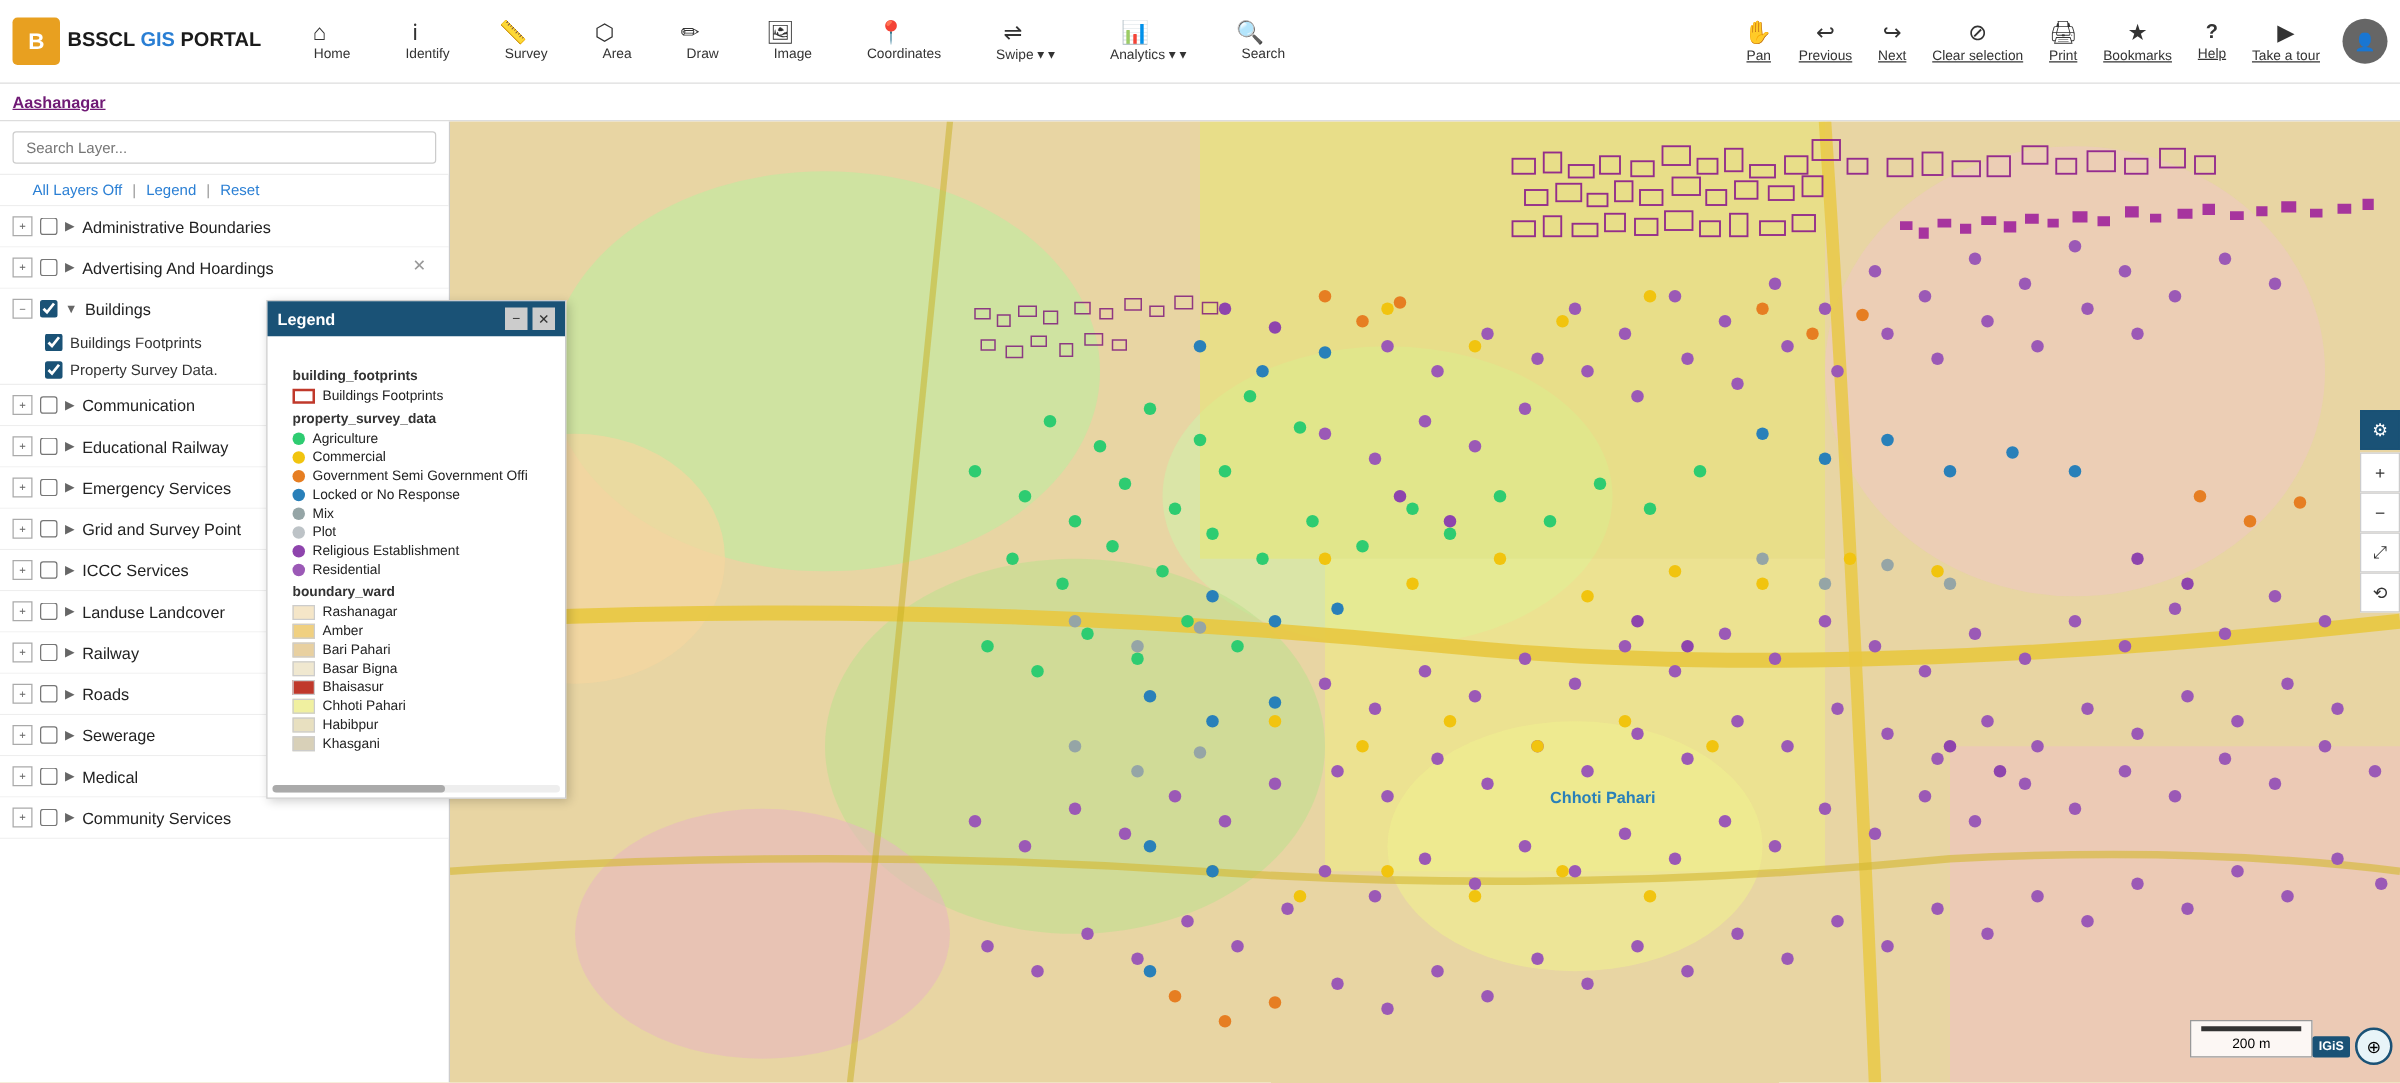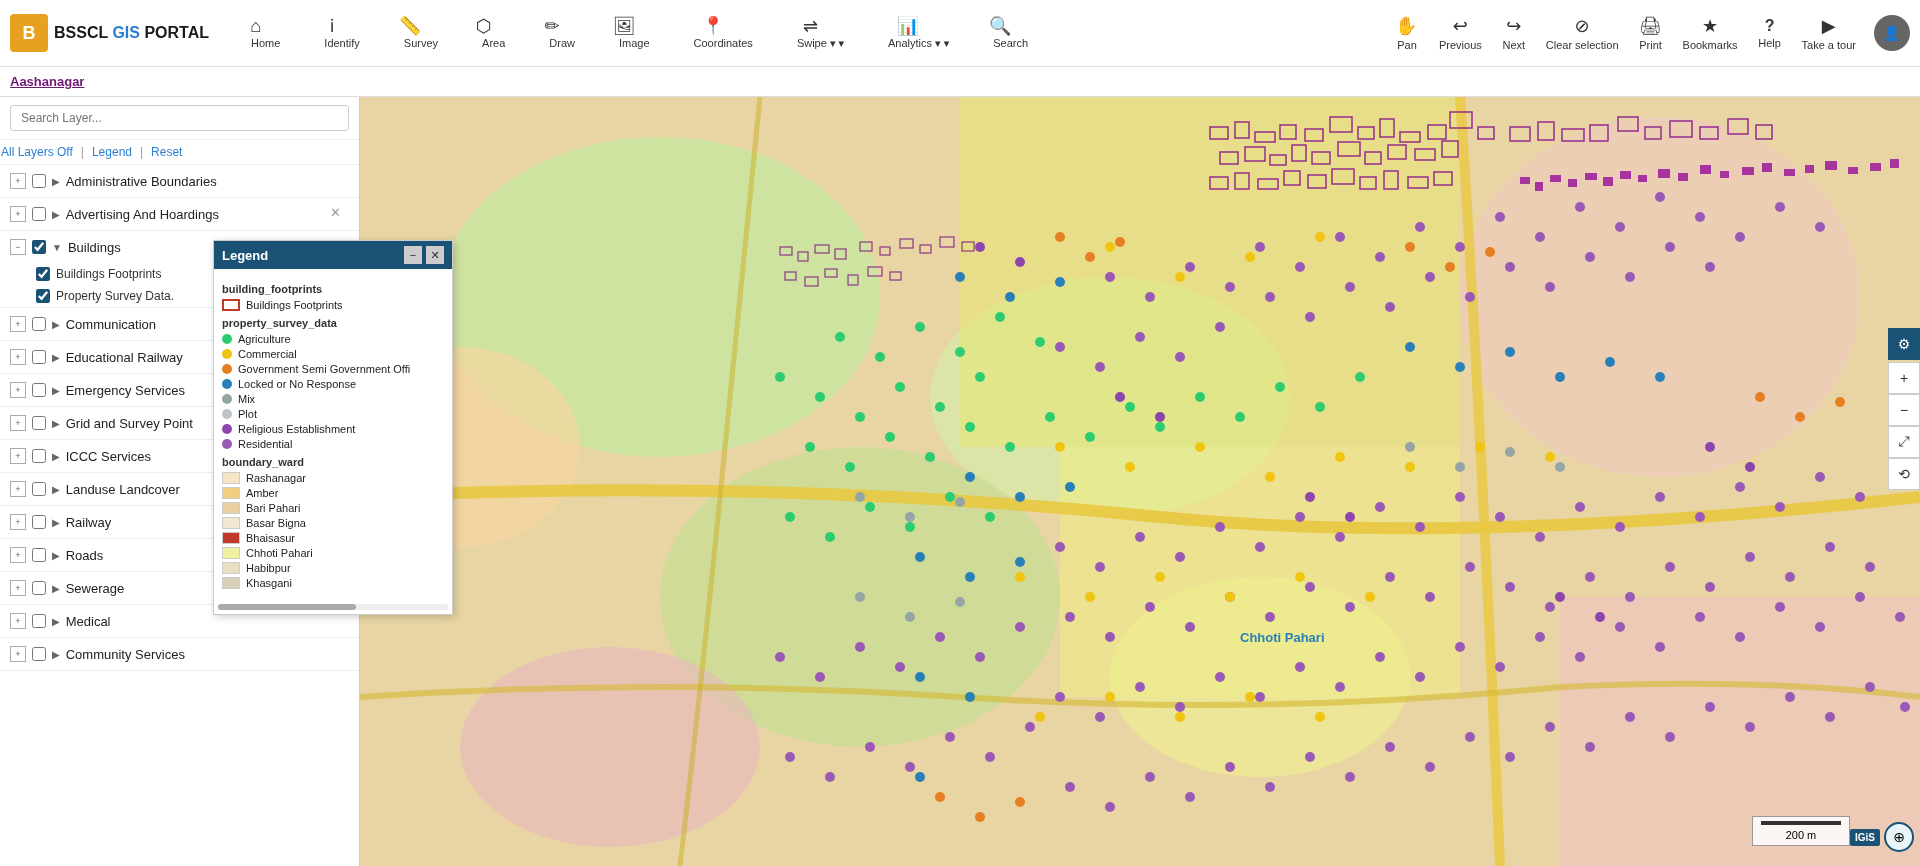"Pan" .tool-label { text-decoration: none -> underline }
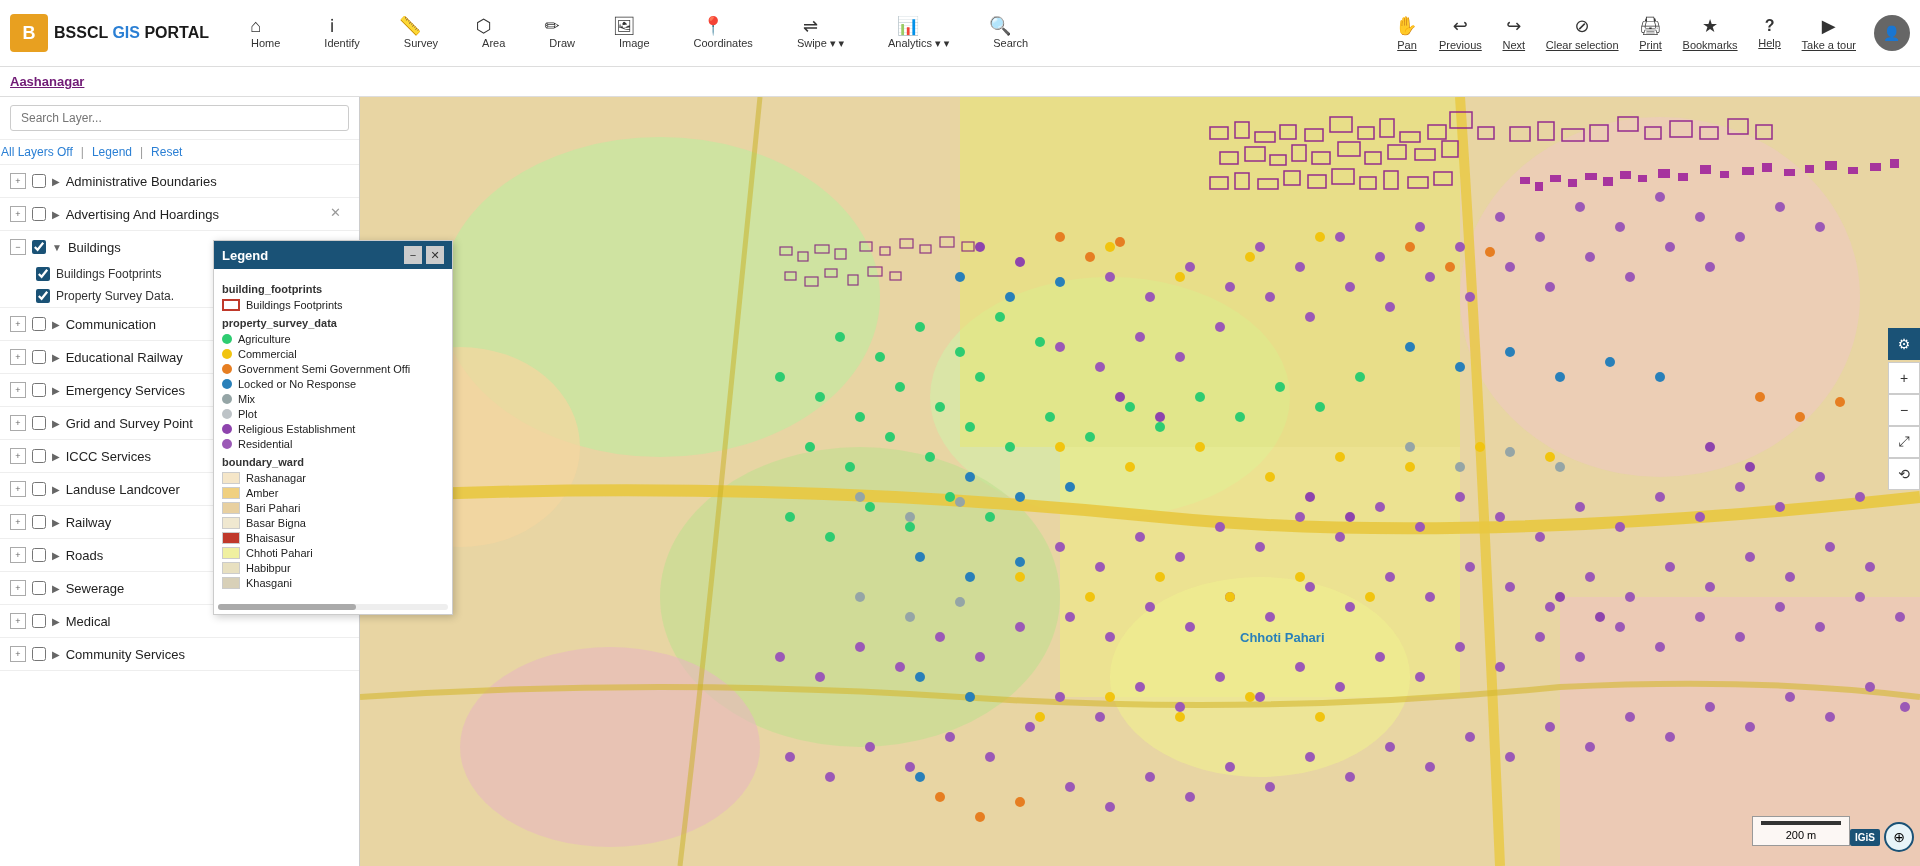"All Layers Off" #layer-controls { padding: 5px 1px -> 5px 26px }
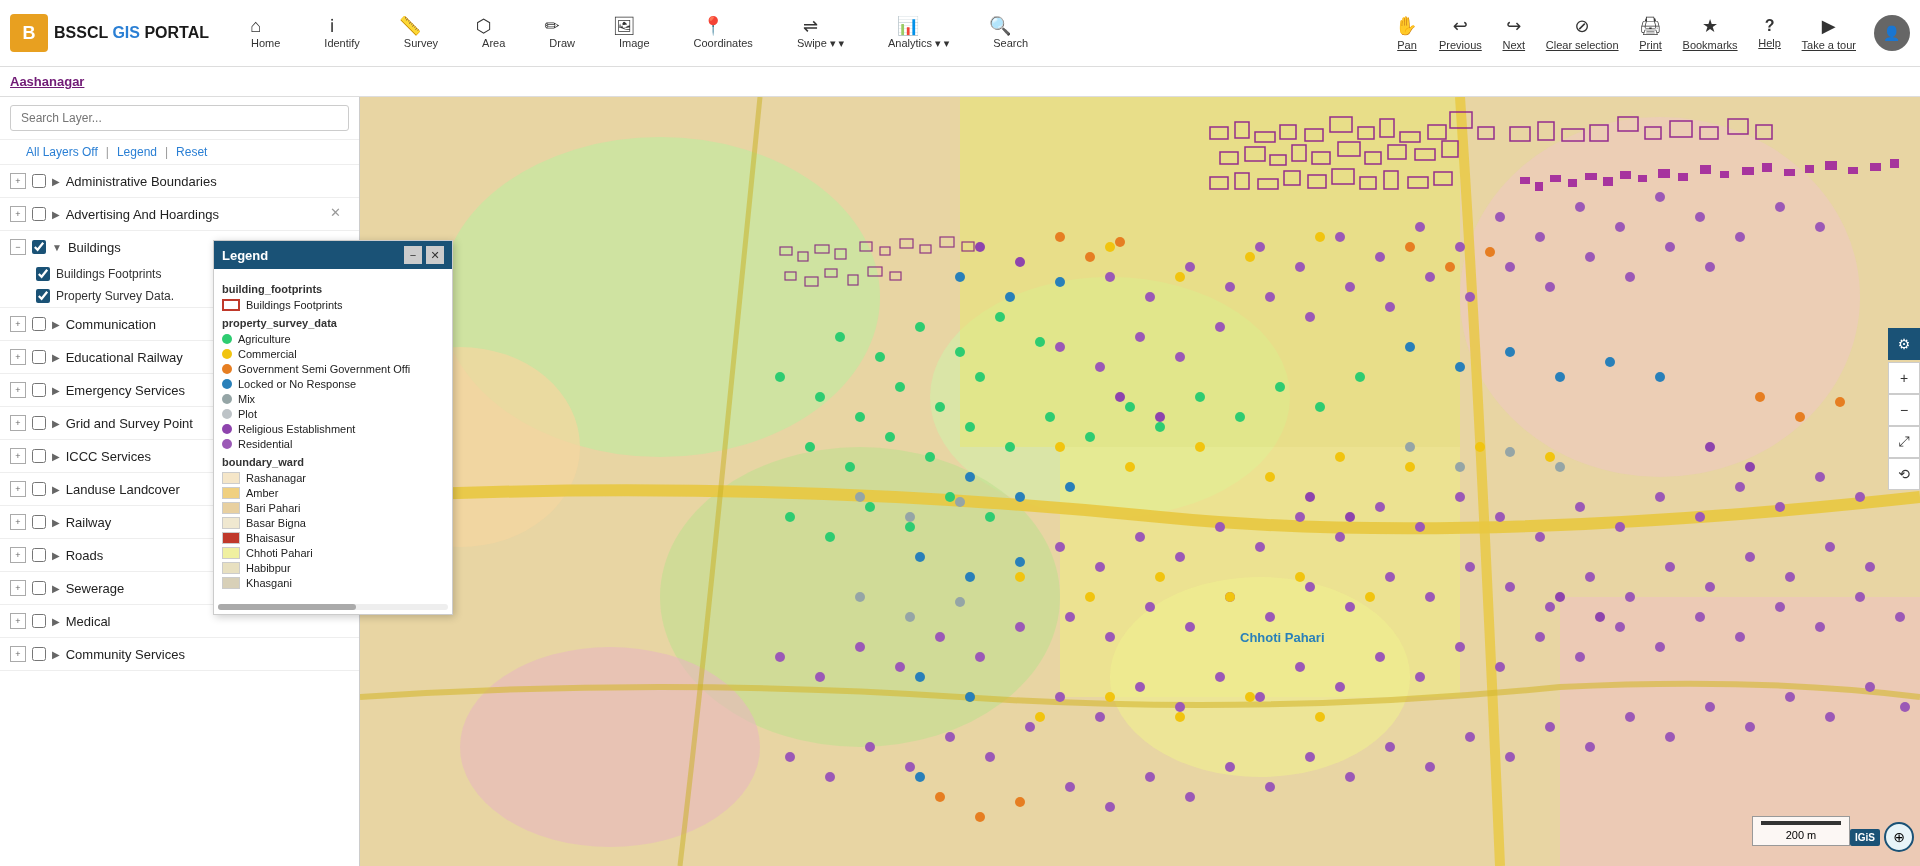"building_footprints" #legend-body { padding: 8px -> 20px }
